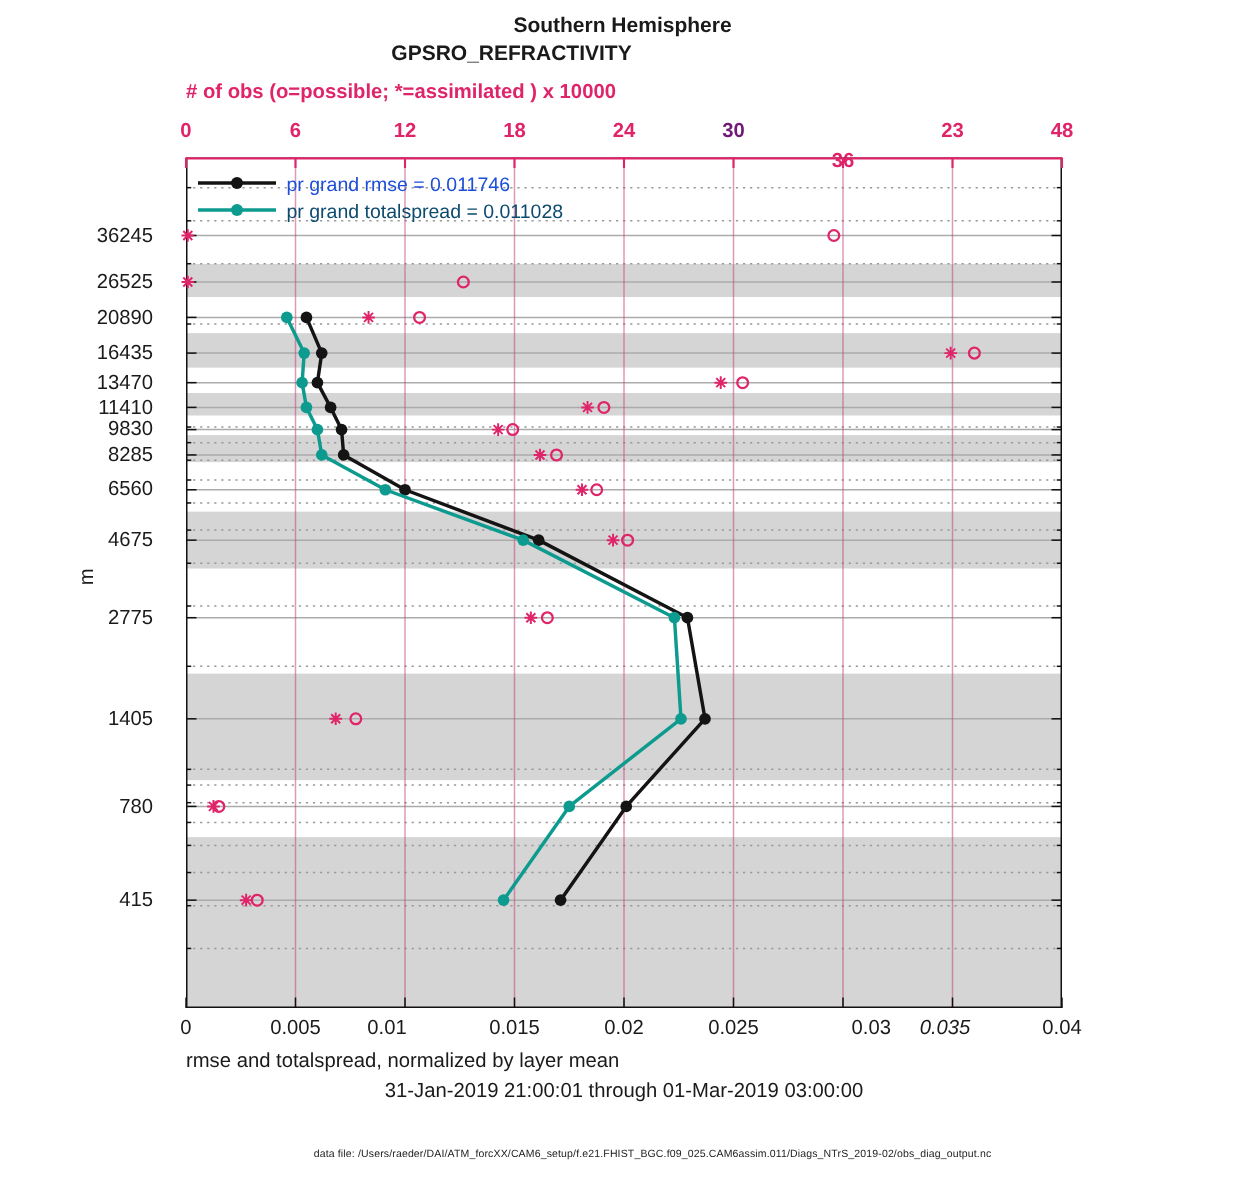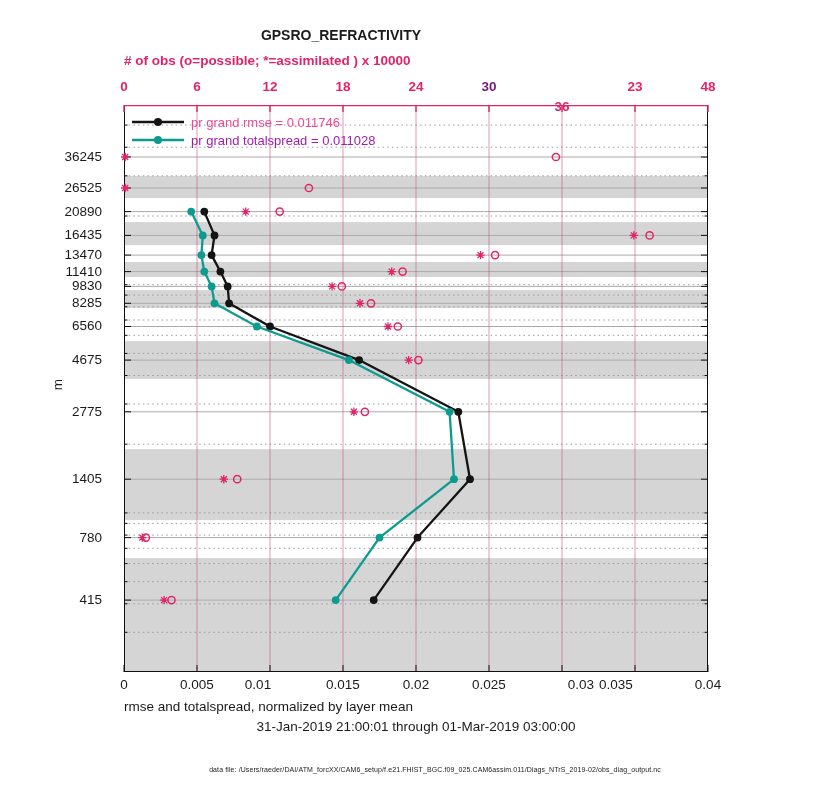"Southern Hemisphere" div.title1 { html: none -> <div>Southern Hemisphere</div> }
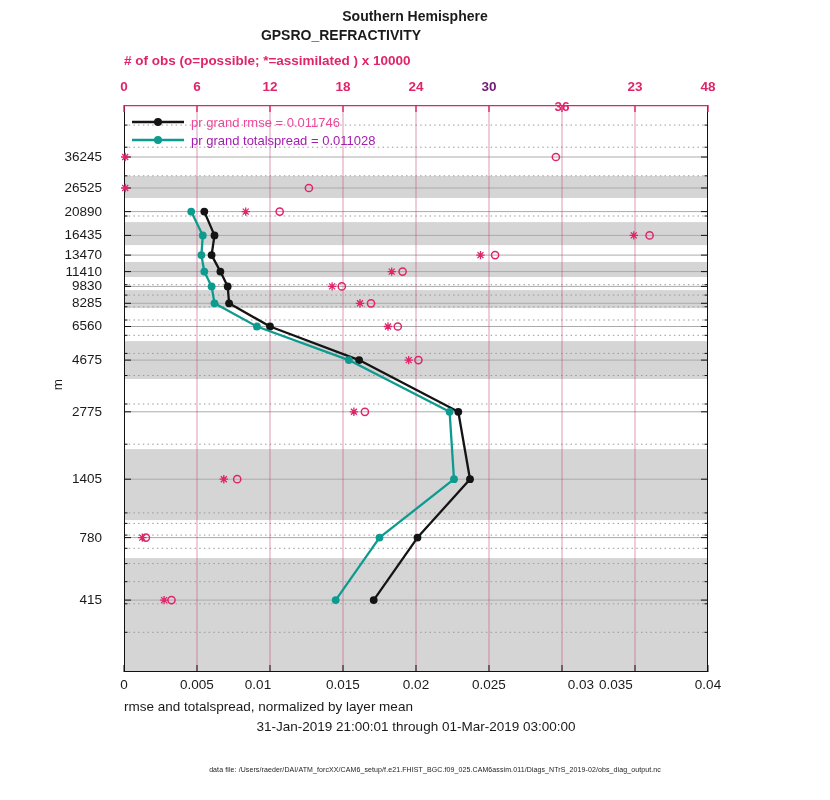"pr grand rmse = 0.011746" span.legend-text { color: #ec4899 -> #1d4ed8 }
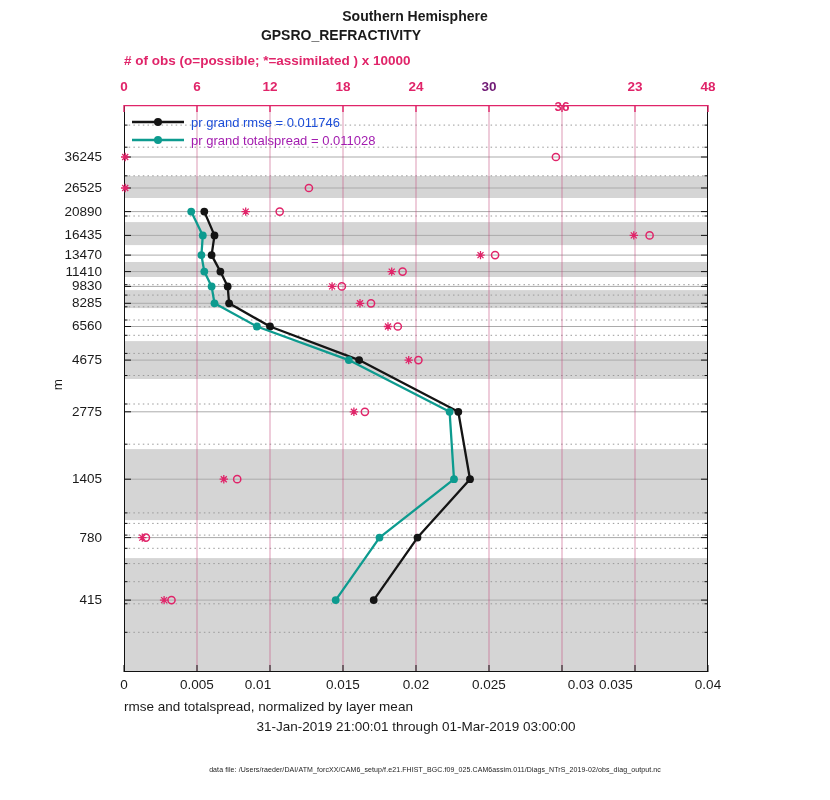"pr grand totalspread = 0.011028" span.legend-text { color: #a21caf -> #0c4a6e }
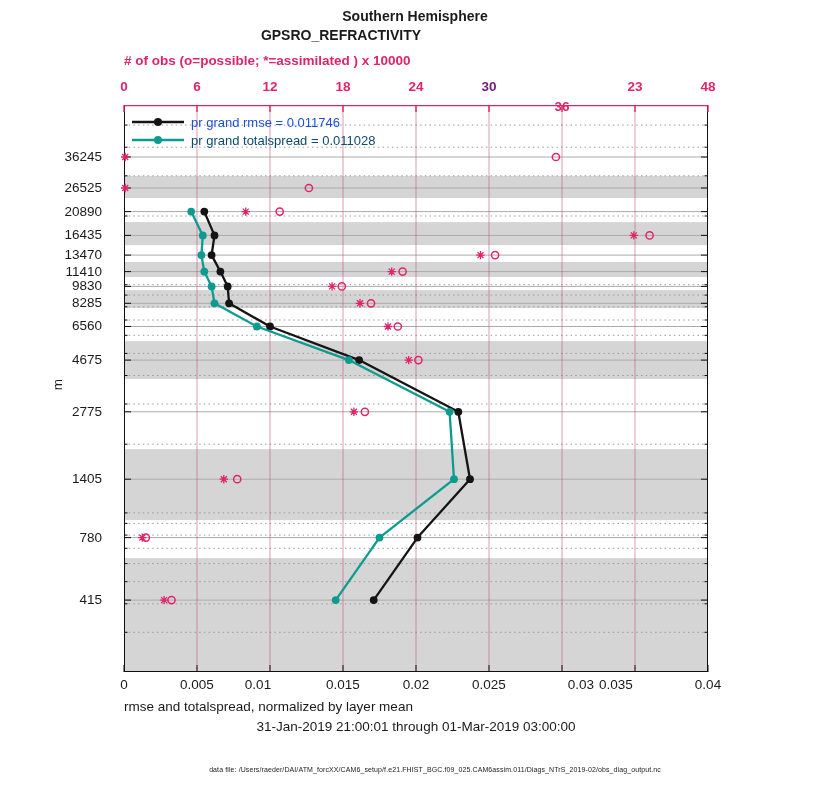"0.035" div { font-style: none -> italic; left: 460px -> 474px }
